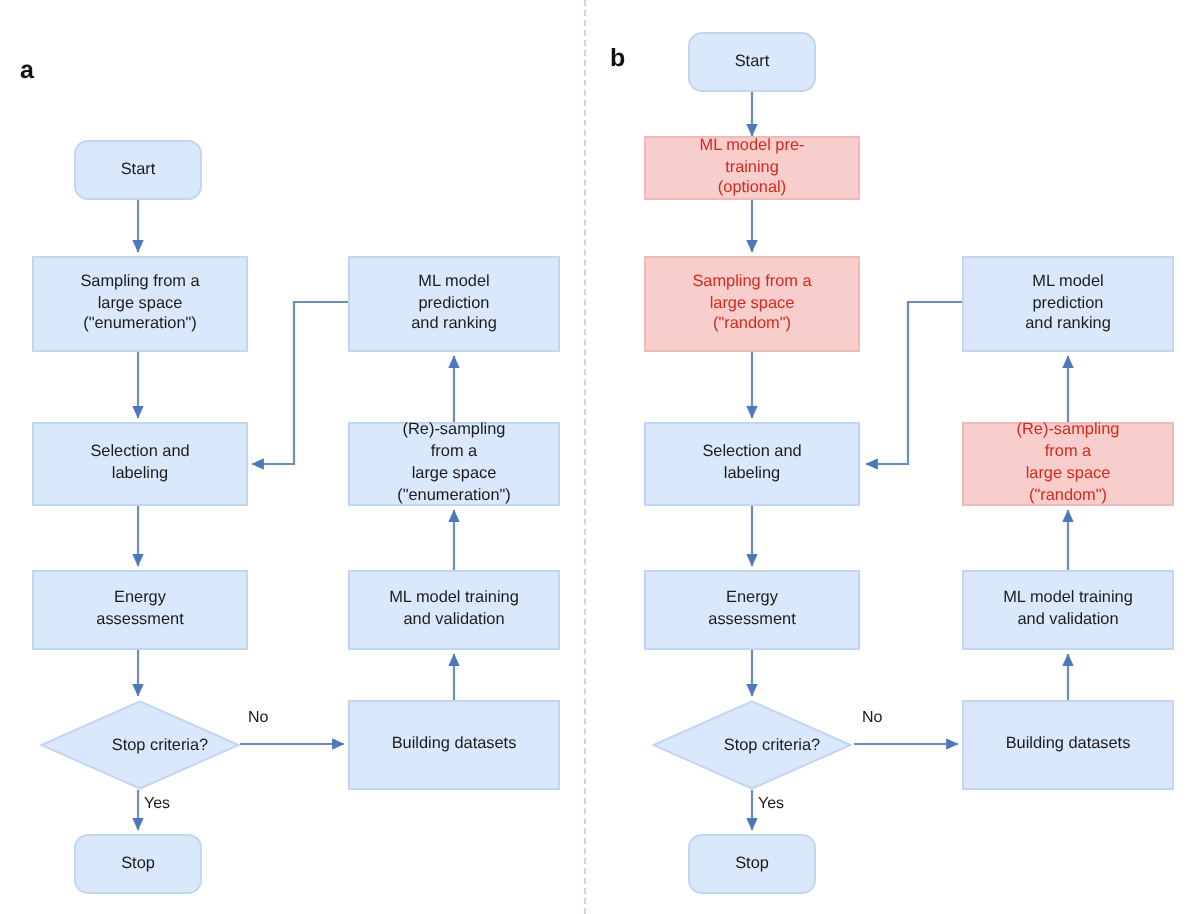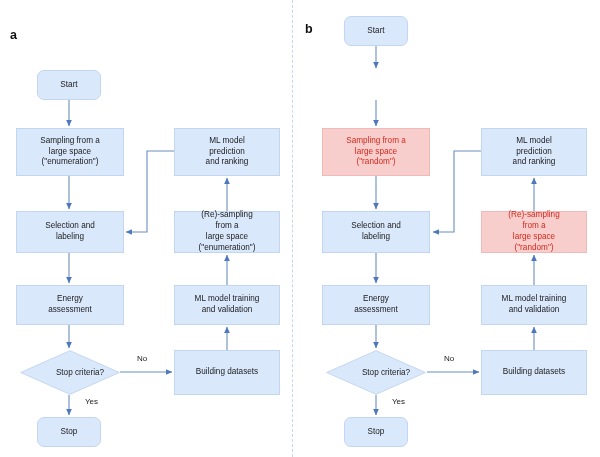"ML model pre-training" div.node { html: none -> <div>ML model pre-training<br>(optional)</div> }
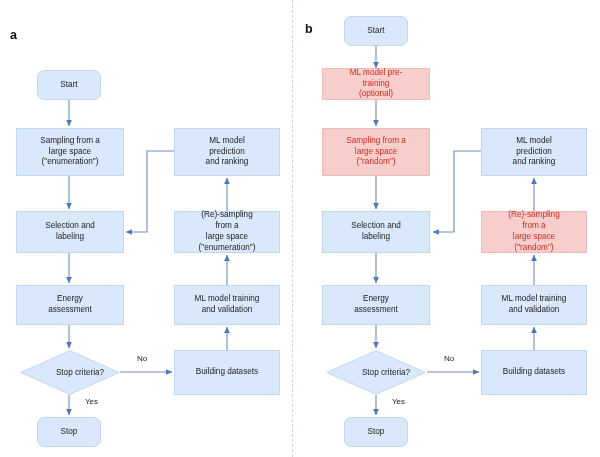"No" .edge-label { margin-left: 13px -> none }
